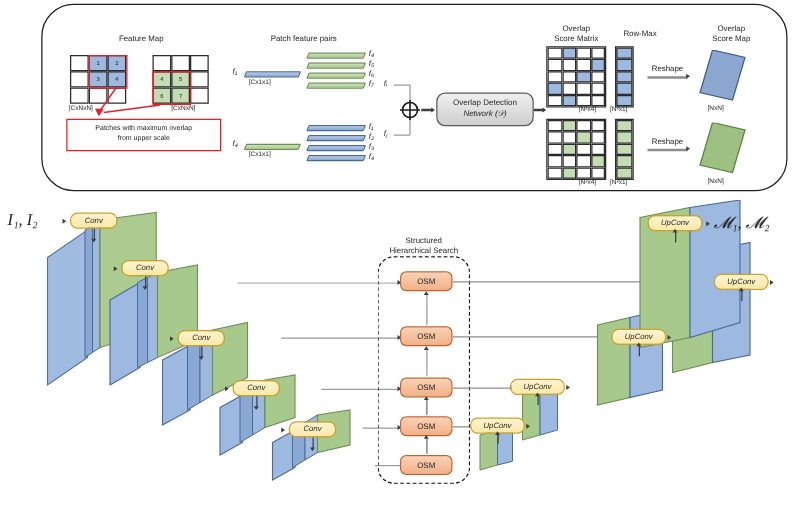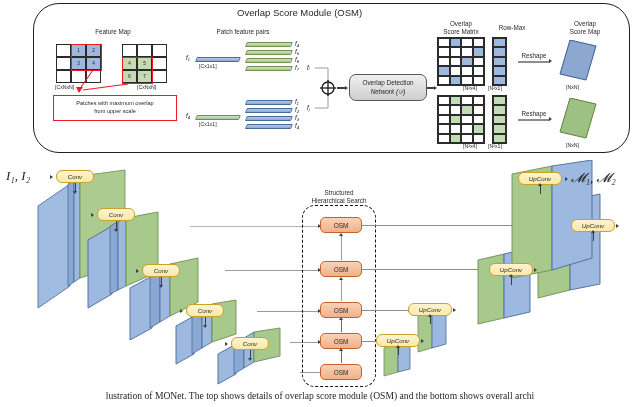"Overlap Score Module (OSM)" div.abs { html: <div>Overlap Score Module (OSM)</div> -> none }
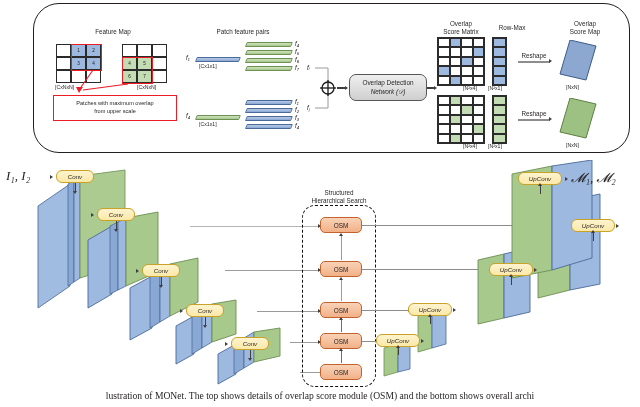"lustration of MONet. The top" div.caption { html: <div>lustration of MONet. The top shows details of overlap score module (OSM) and the bottom shows overall archi</div> -> none }
